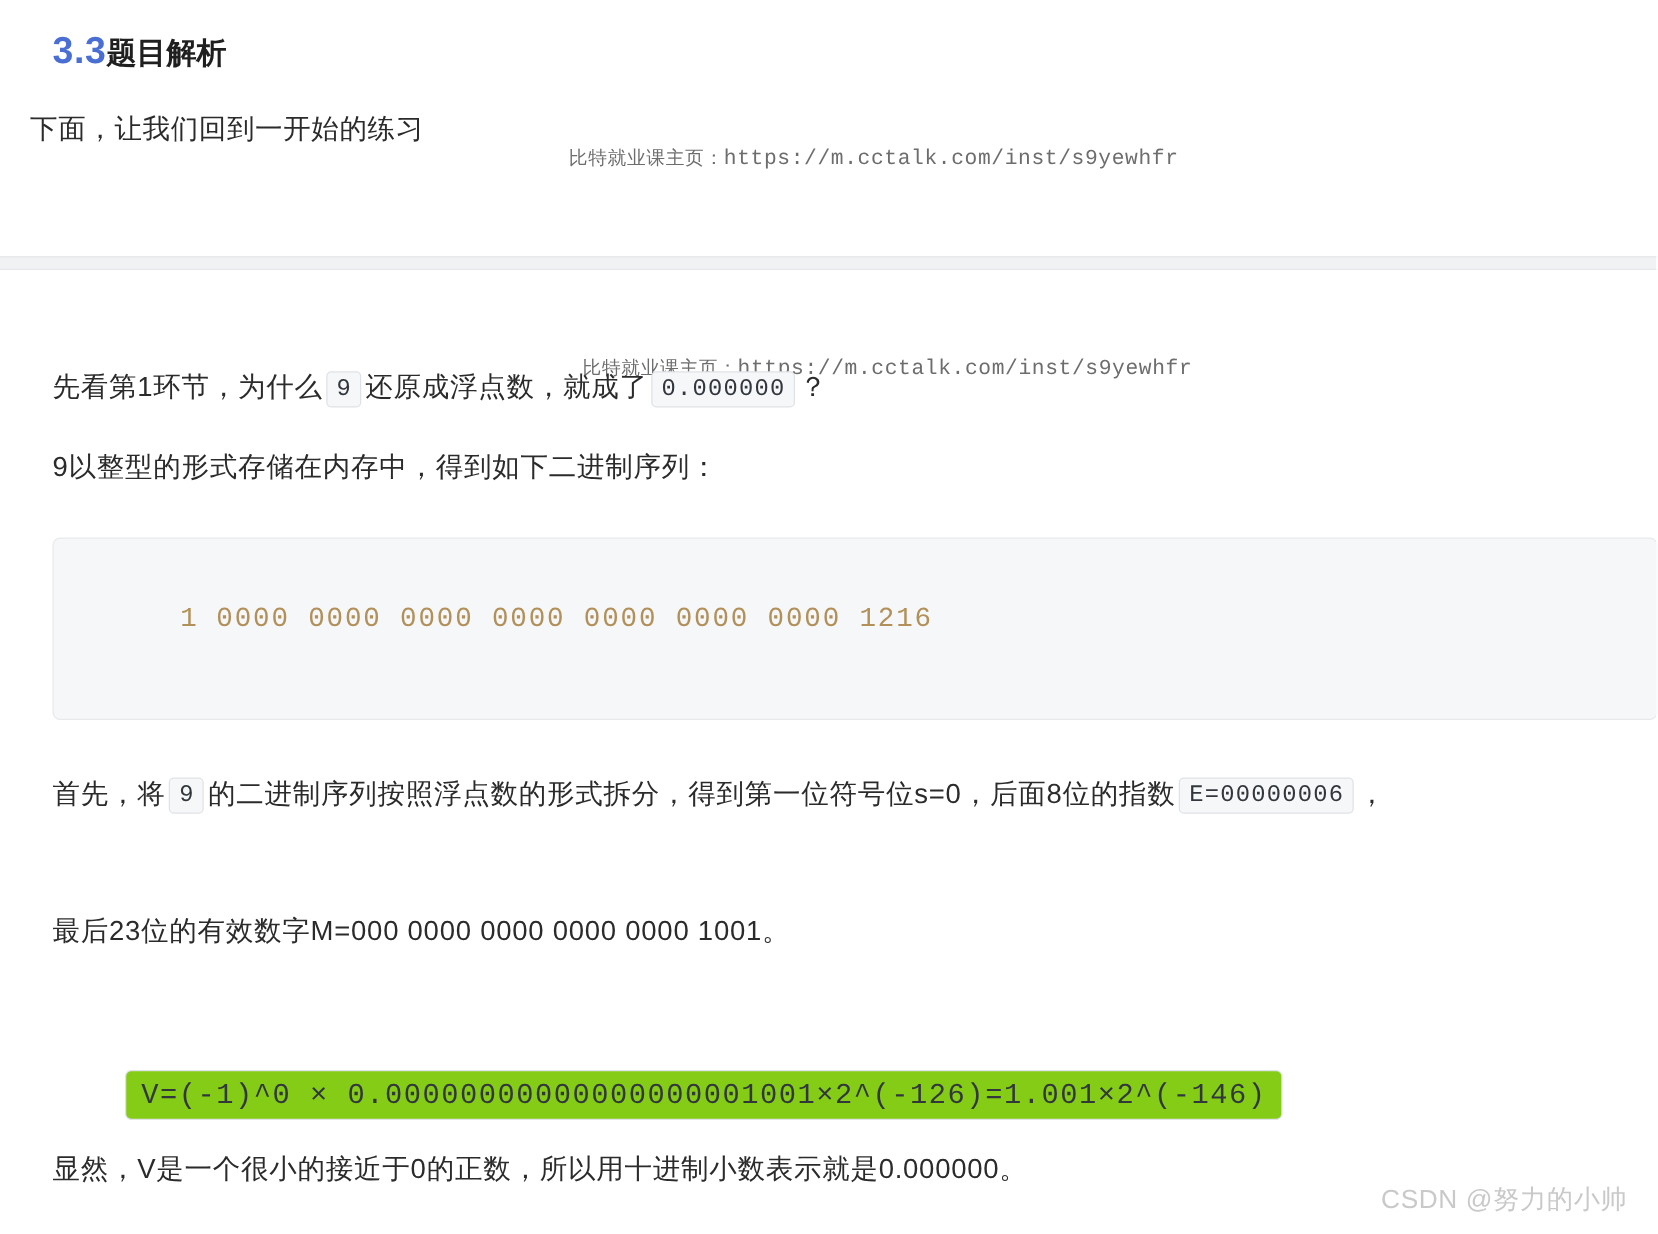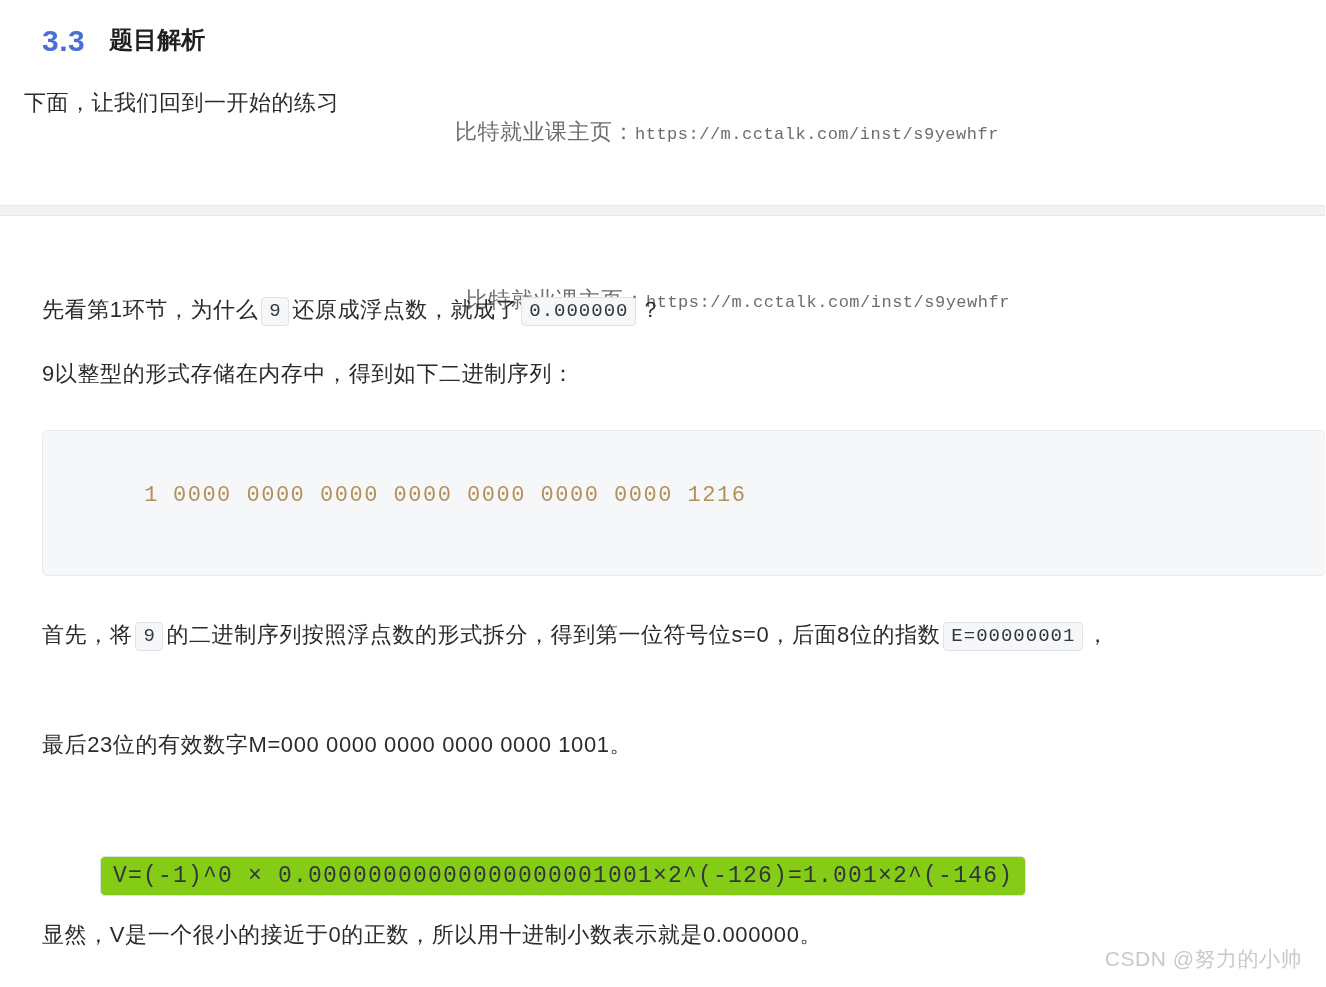"3.3" .heading-row { align-items: flex-start -> flex-end; gap: 24px -> 0 }
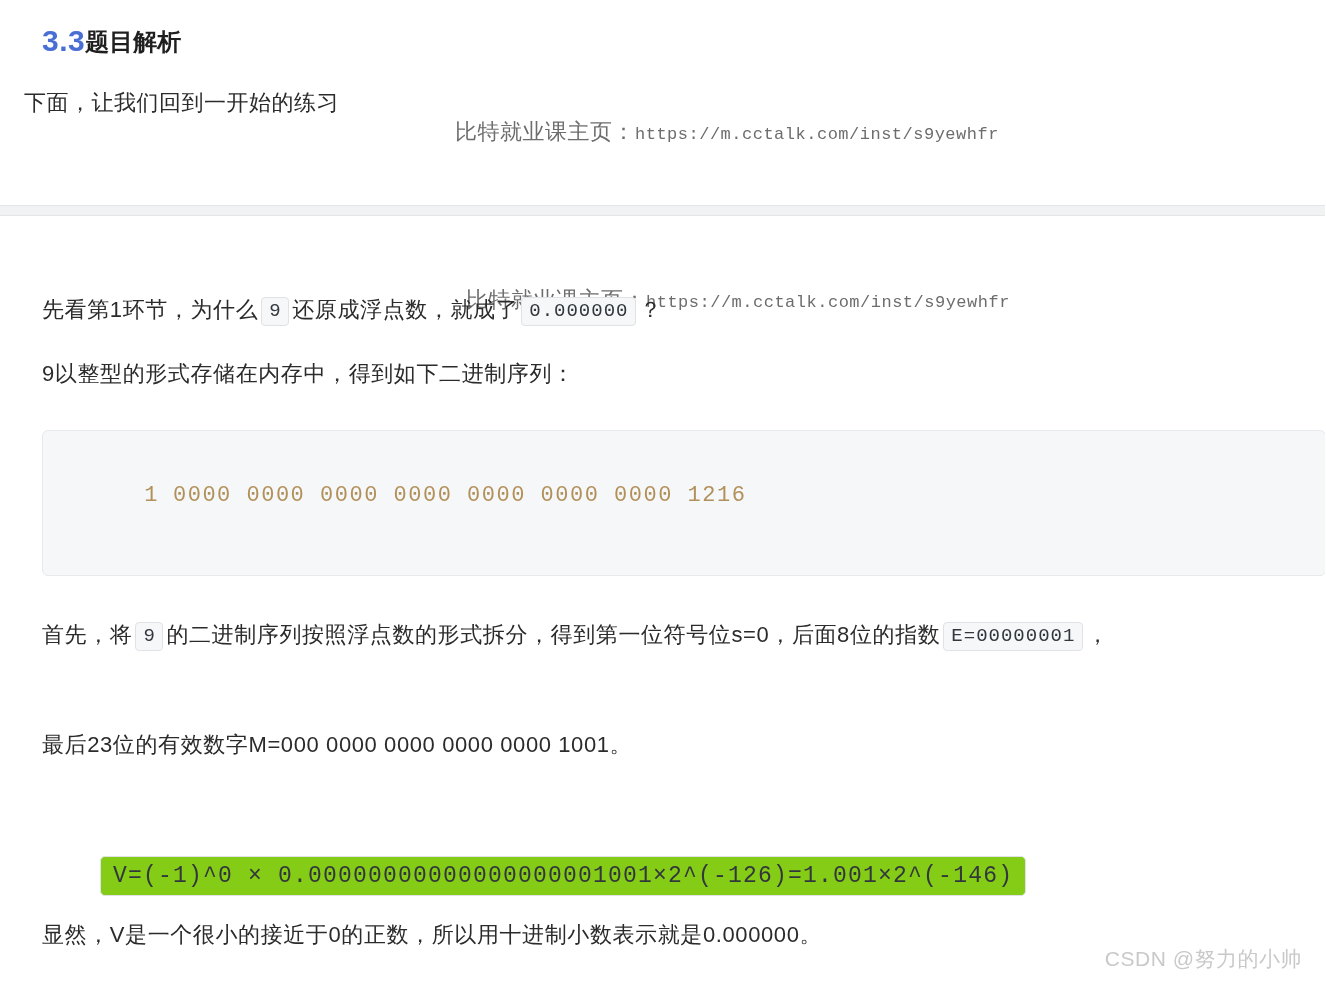"比特就业课主页：" .watermark .wm-cn { font-size: 22px -> 15px }
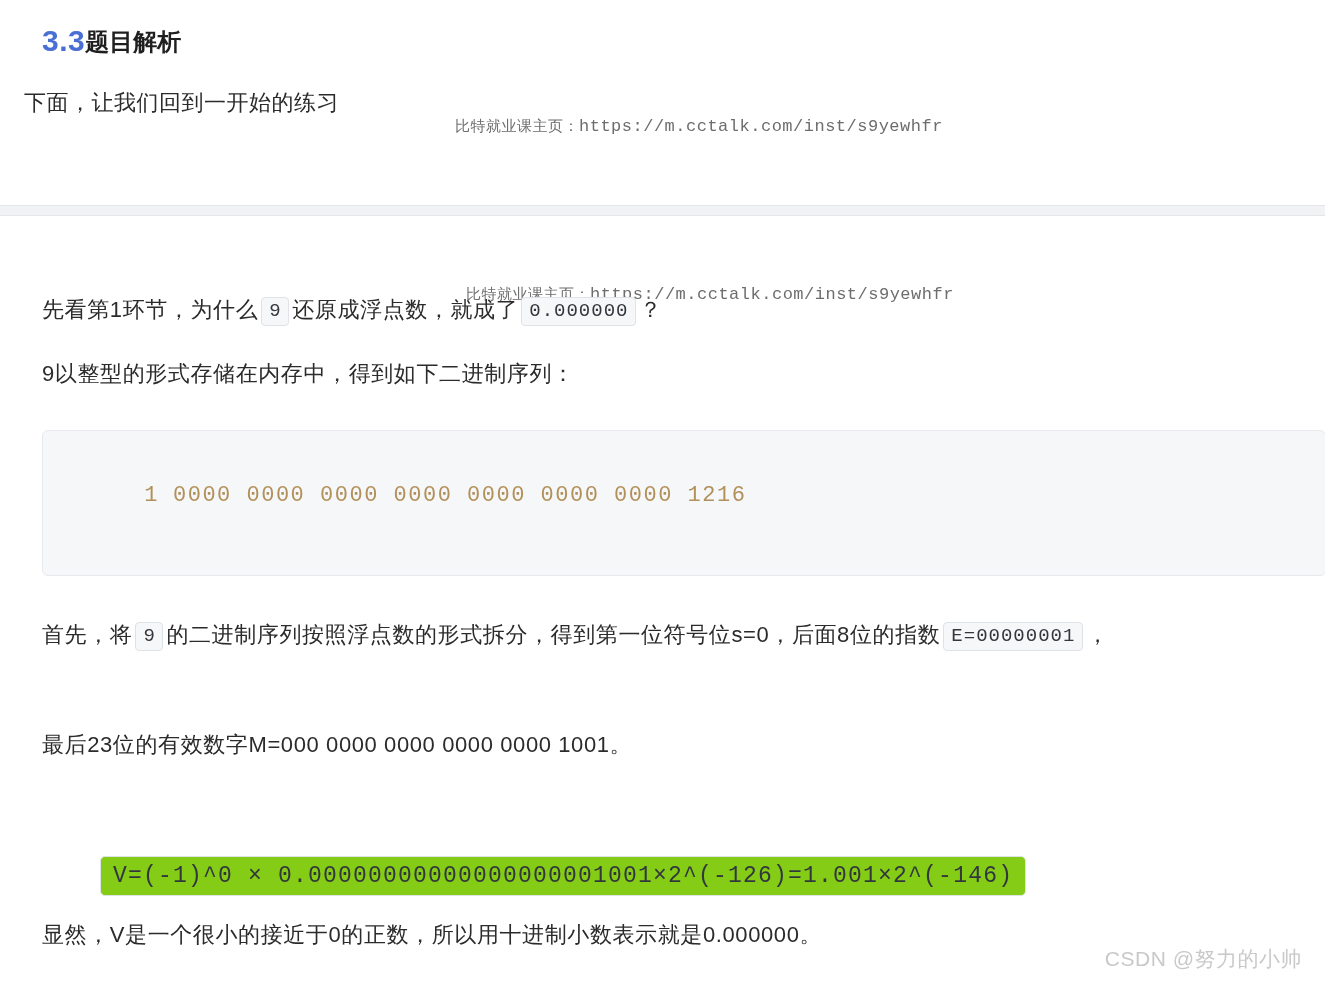"E=00000001" span.inline-code { text: 00000001 -> 00000006 }
